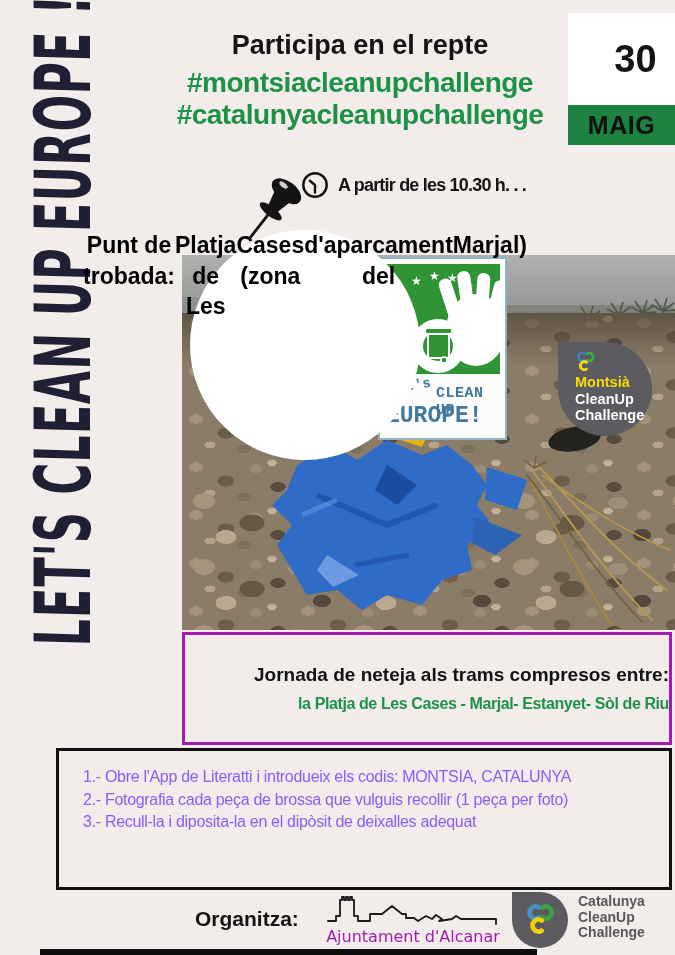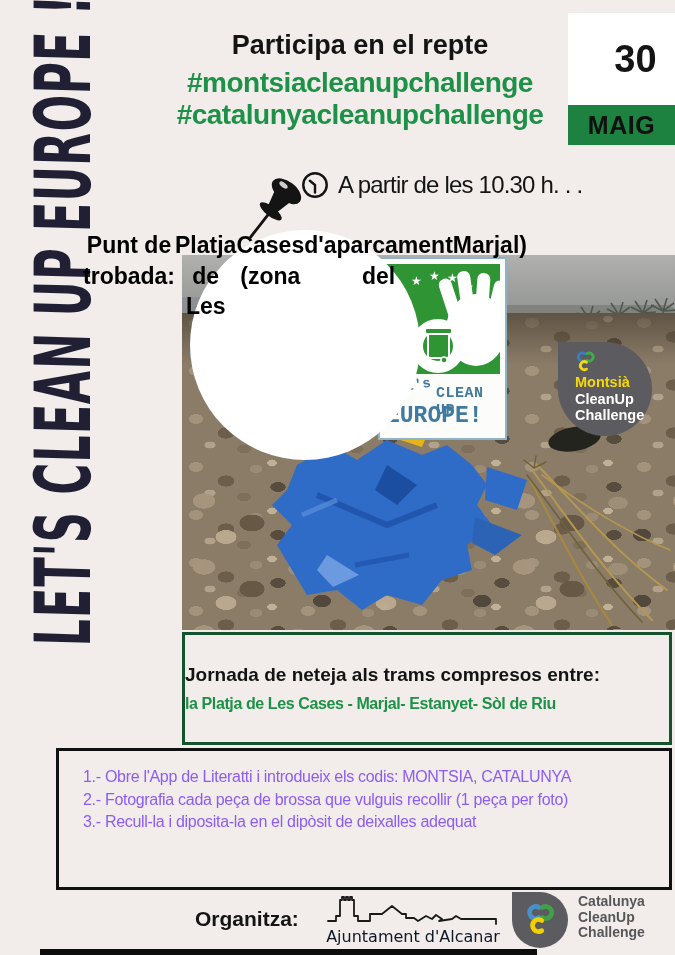"A partir de les 10.30" .schedule span { font-size: 24px -> 18px; font-weight: 400 -> 700 }
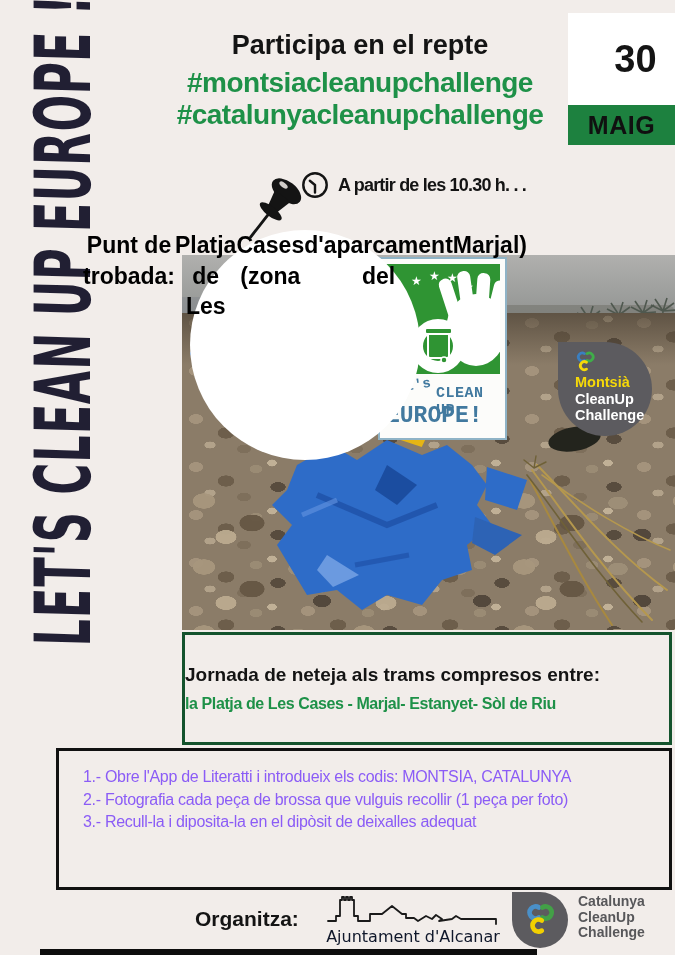"Jornada de neteja als trams" .jornada { align-items: flex-start -> flex-end; border: 3px solid #14532d -> 3px solid #a21caf }
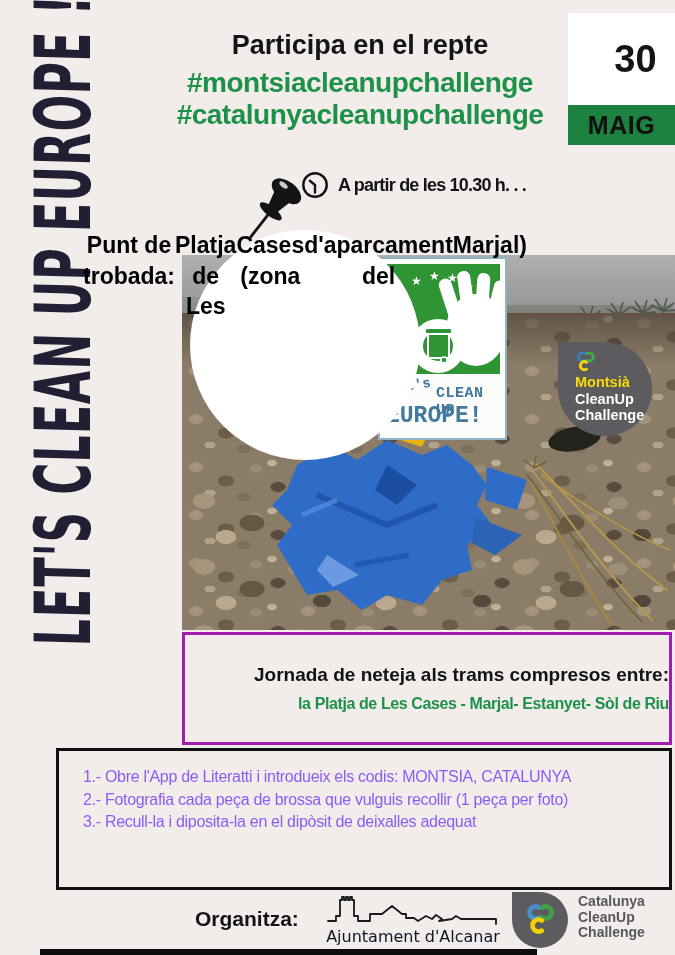"Ajuntament d'Alcanar" .aj-name { color: #0f172a -> #a21caf }
